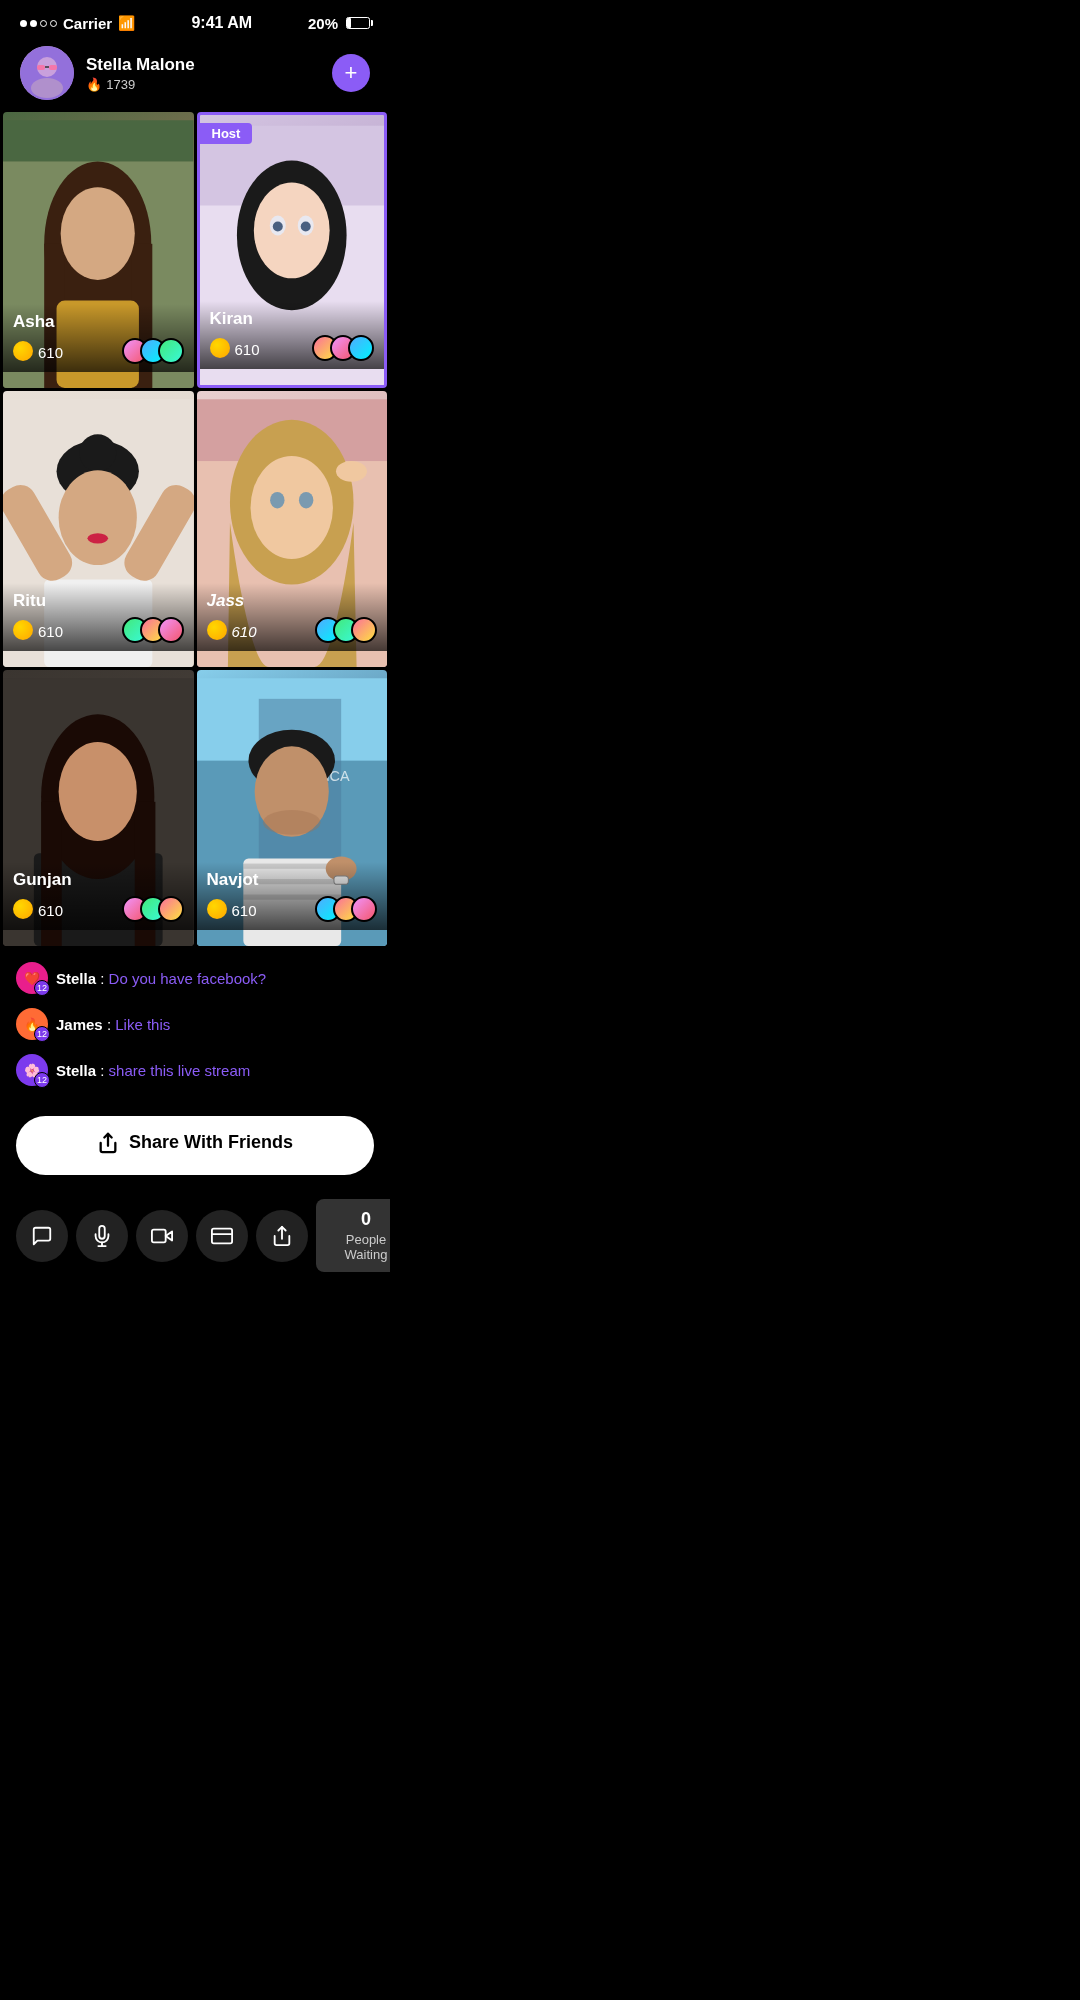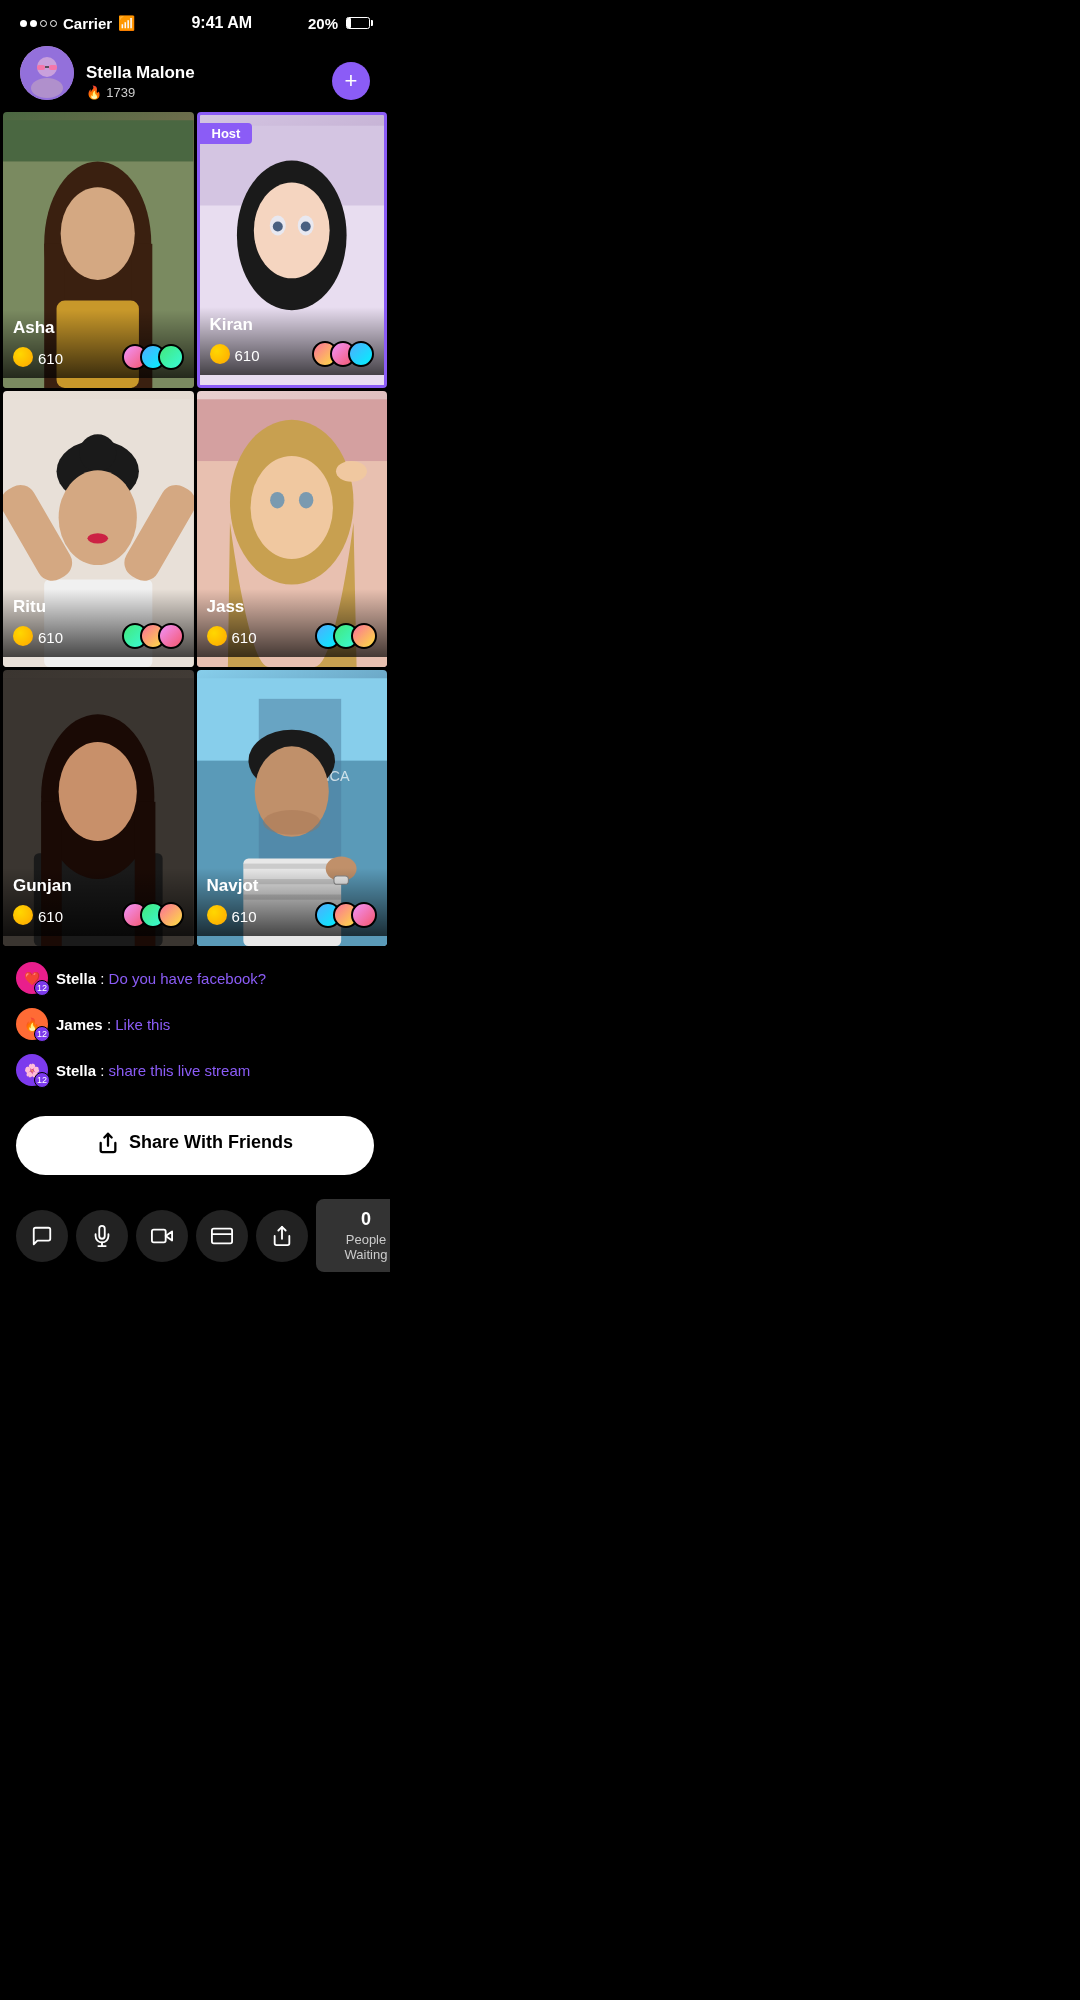"Stella Malone" .profile-bar { align-items: flex-end -> center }
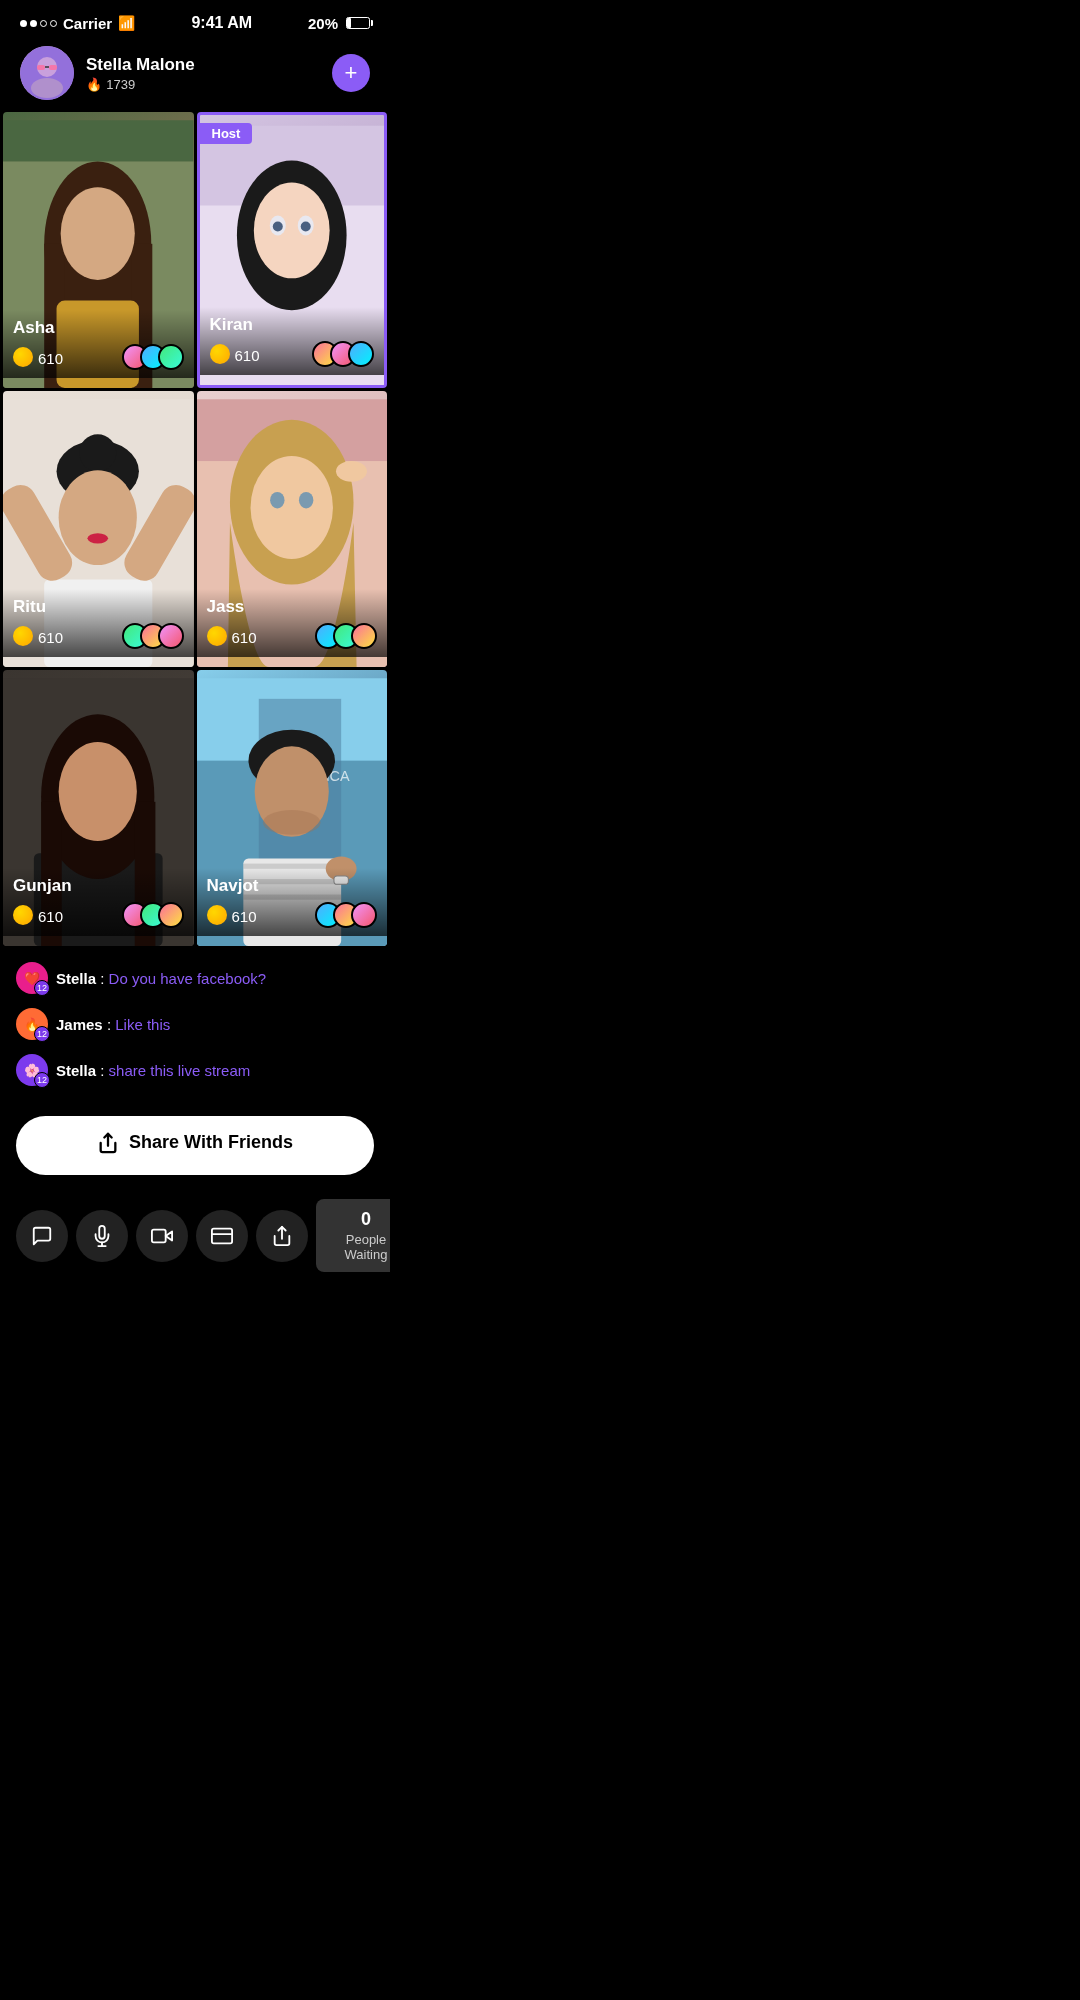"Asha" .cell-bottom { bottom: 10px -> 16px }
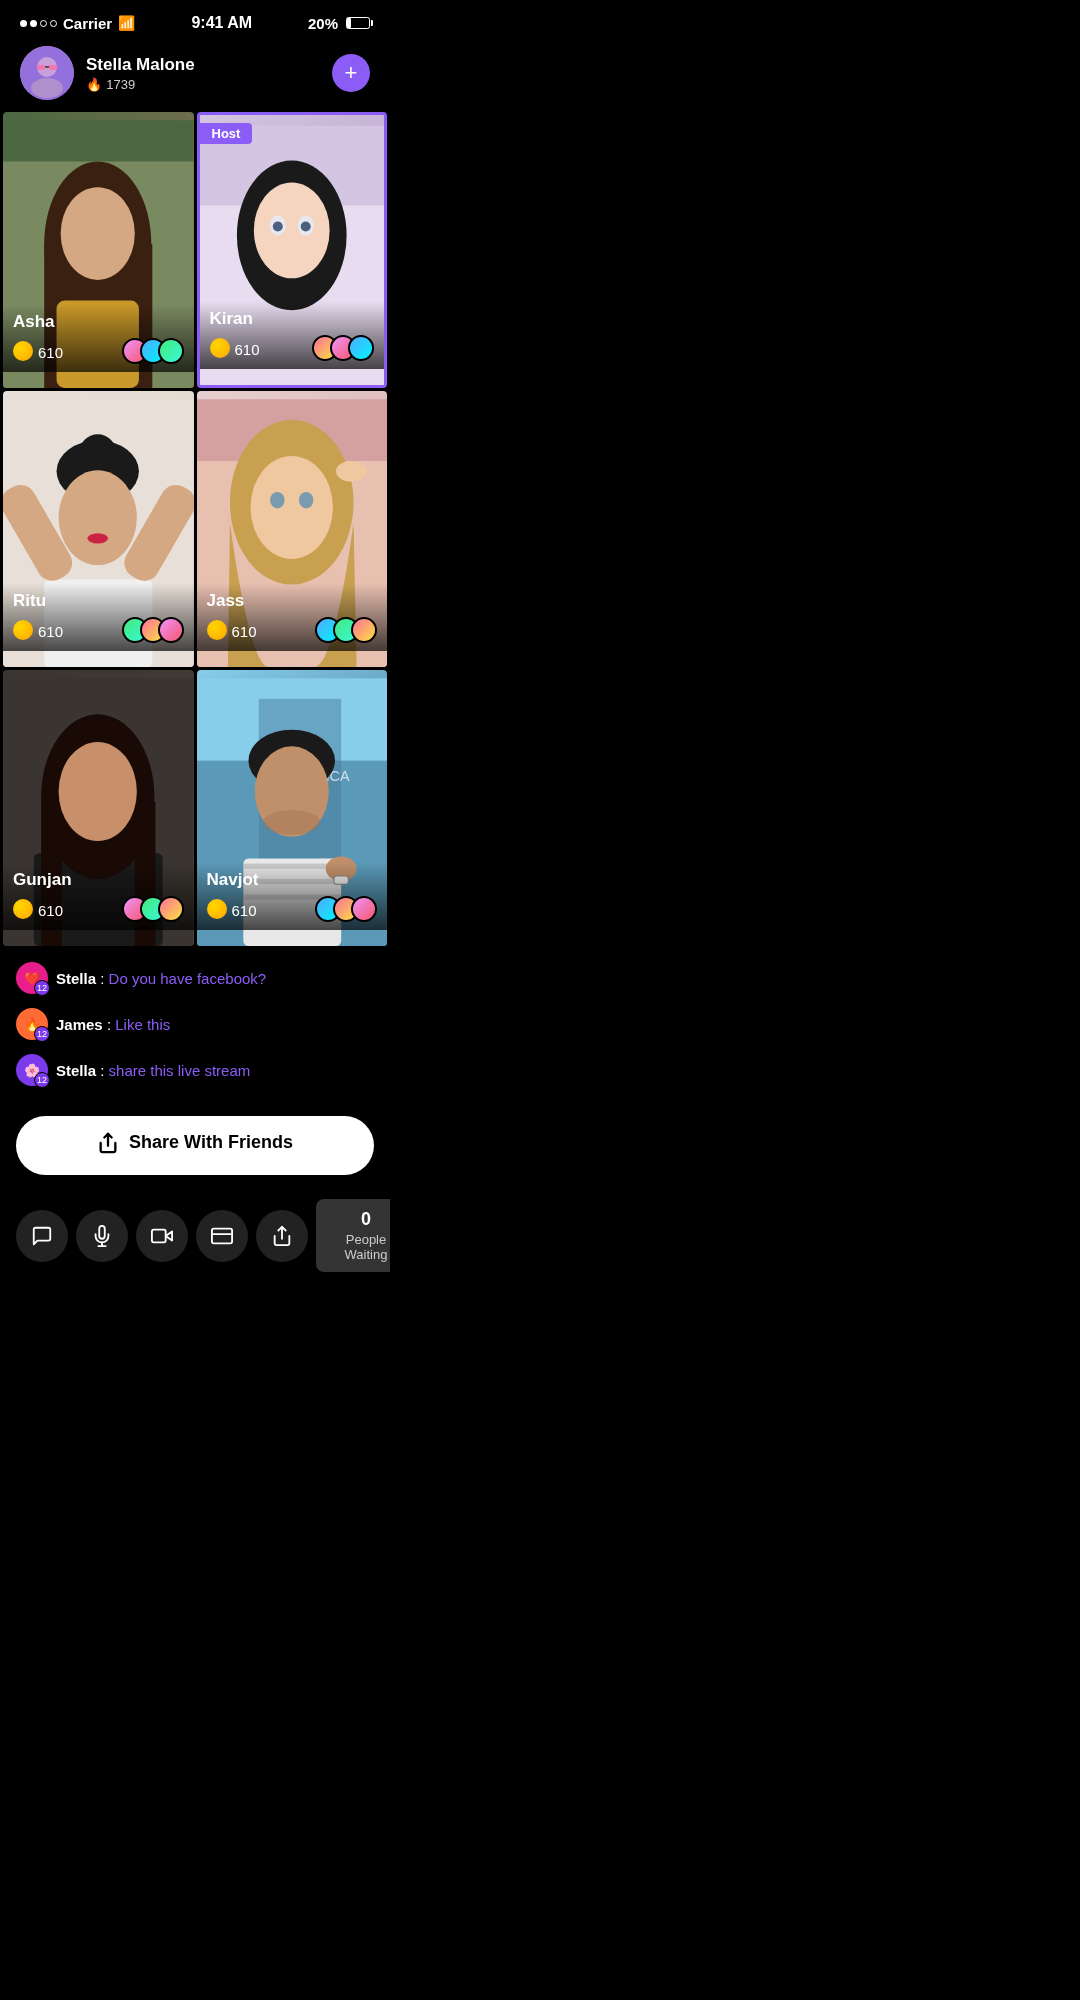"Jass" .bg-jass { font-style: none -> italic }
